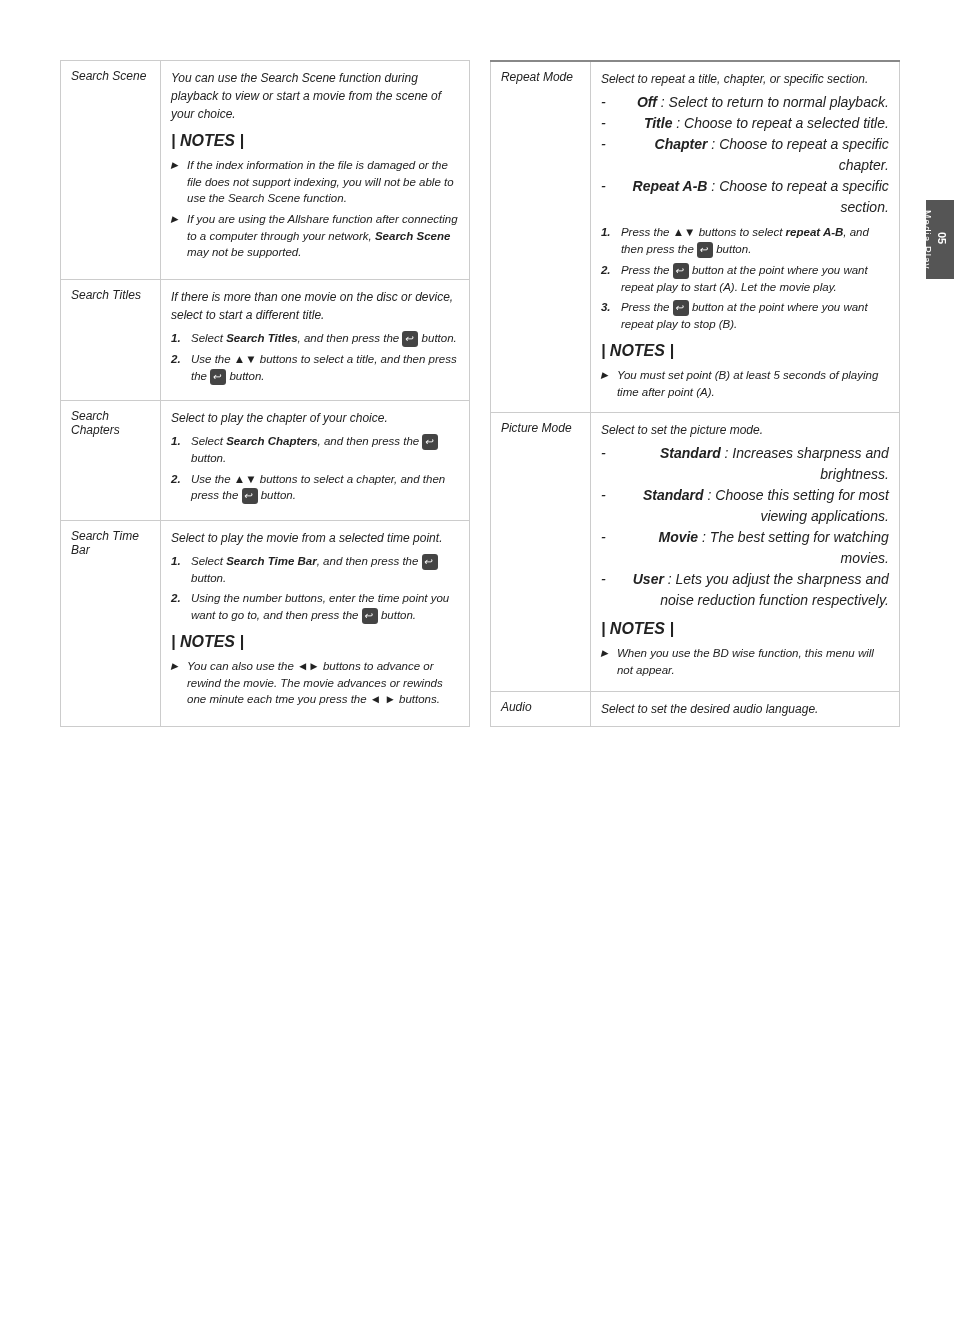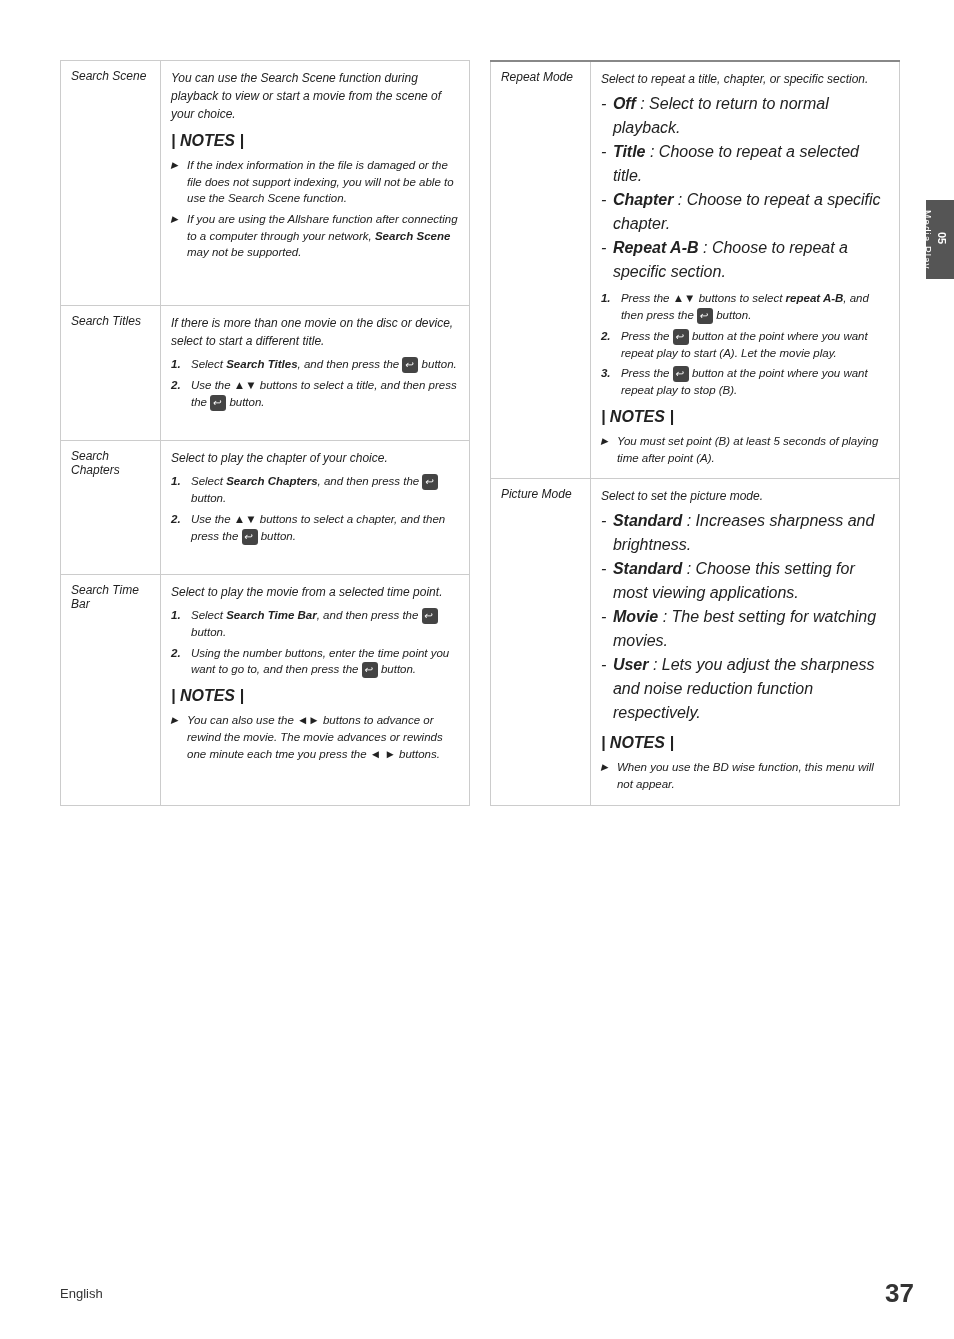"Off : Select to return" .bullet-list li { font-size: 16px -> 14px; text-align: none -> right }
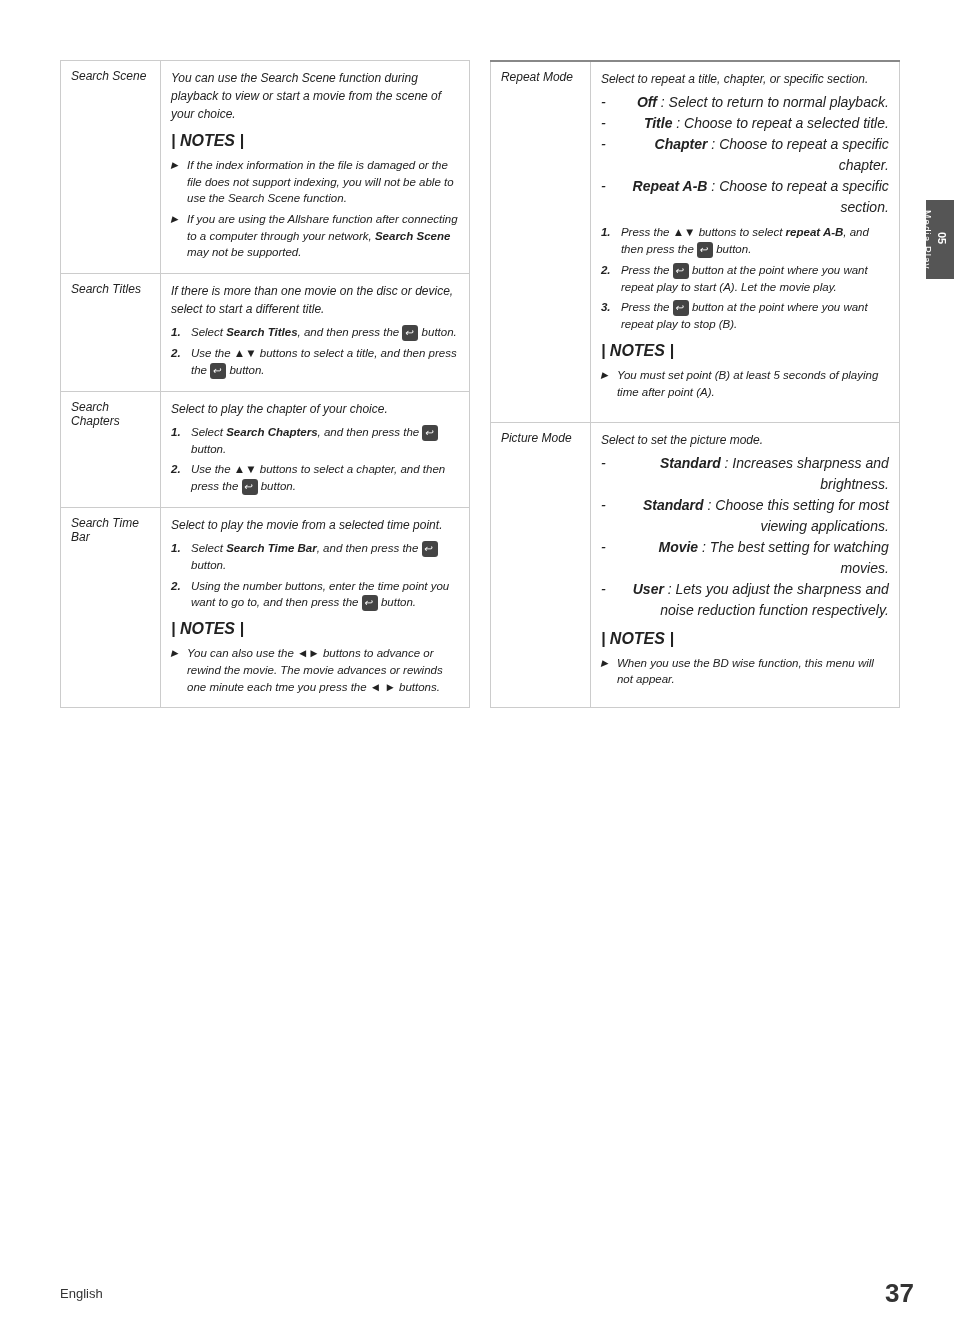"Audio" tr { html: none -> <tr> <td>Audio</td> <td> <p>Select to set the desired audio language.</p> </td> </tr> }
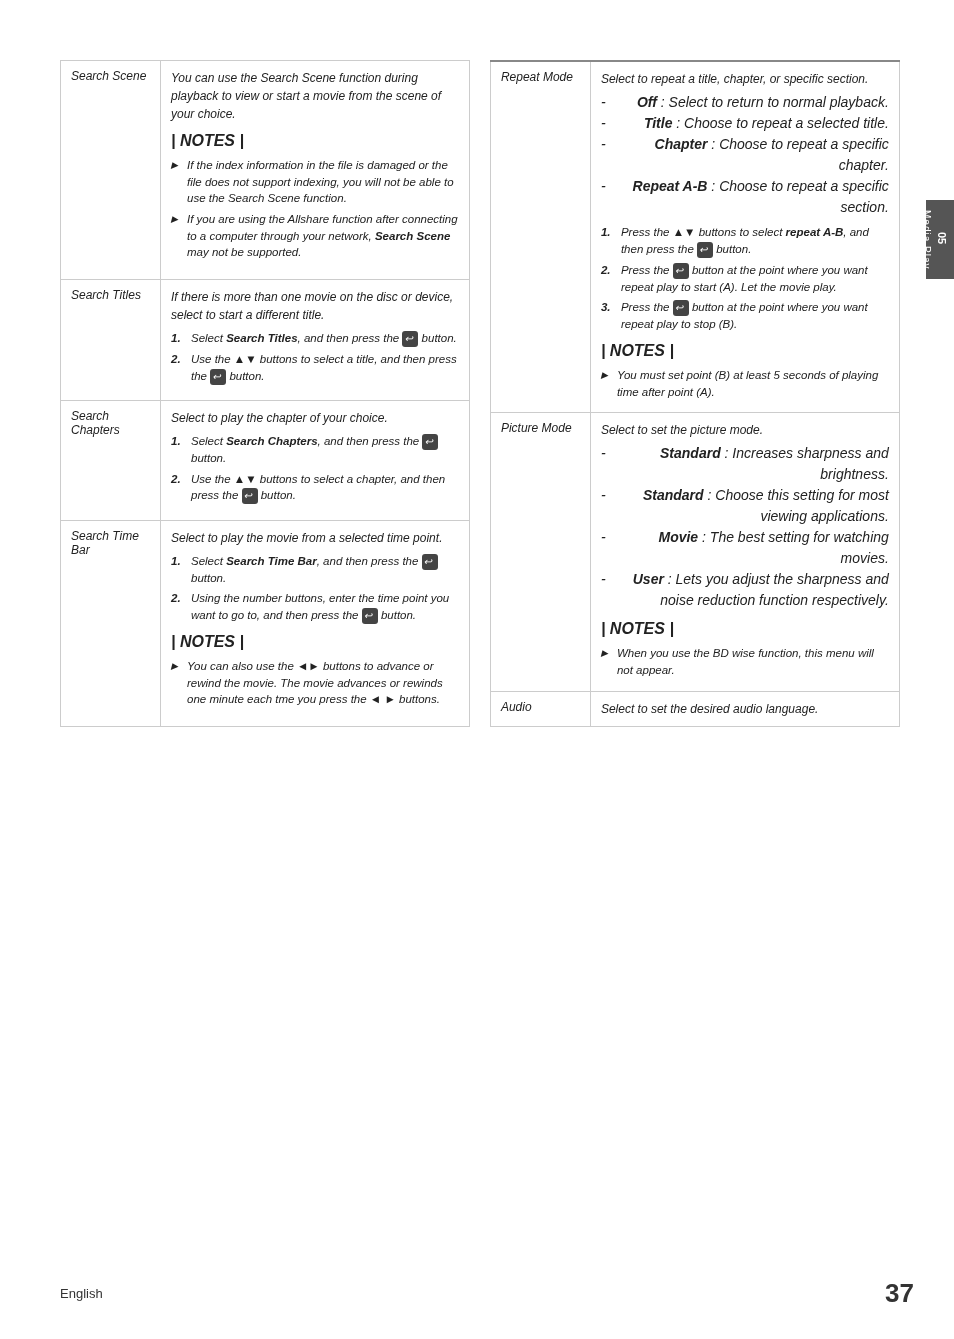"English" div.bottom-bar { html: <div> <span>English</span> <span>37</span> </div> -> none }
